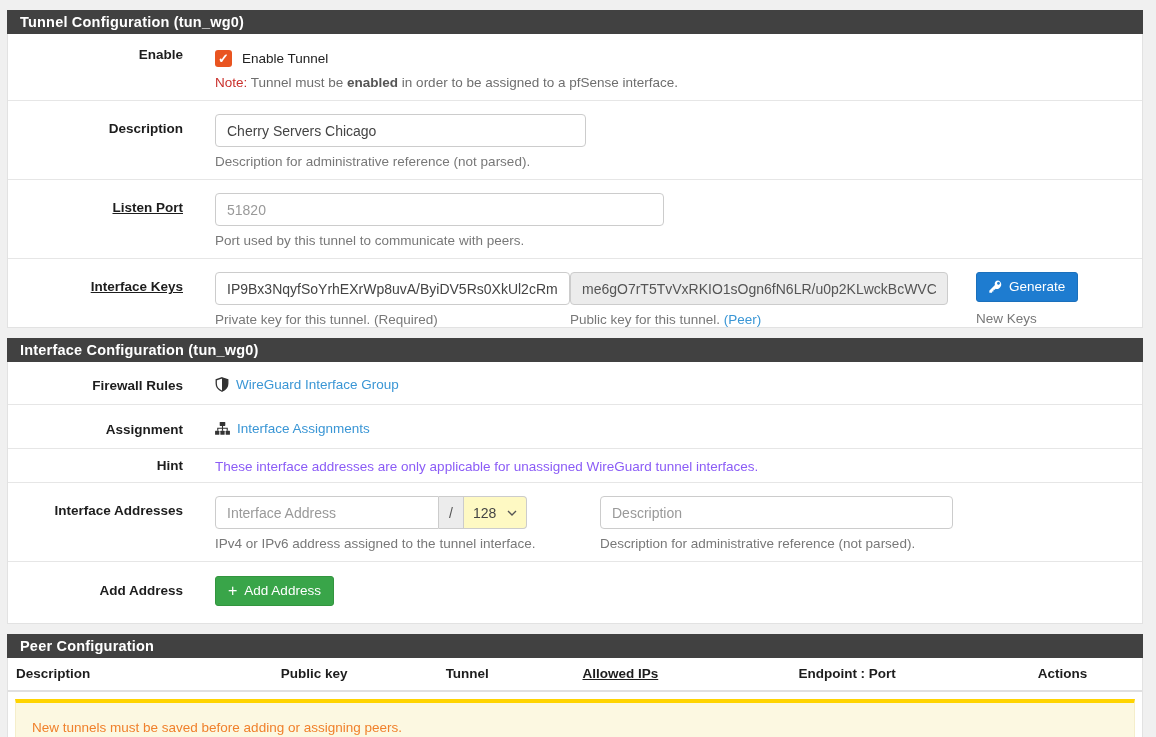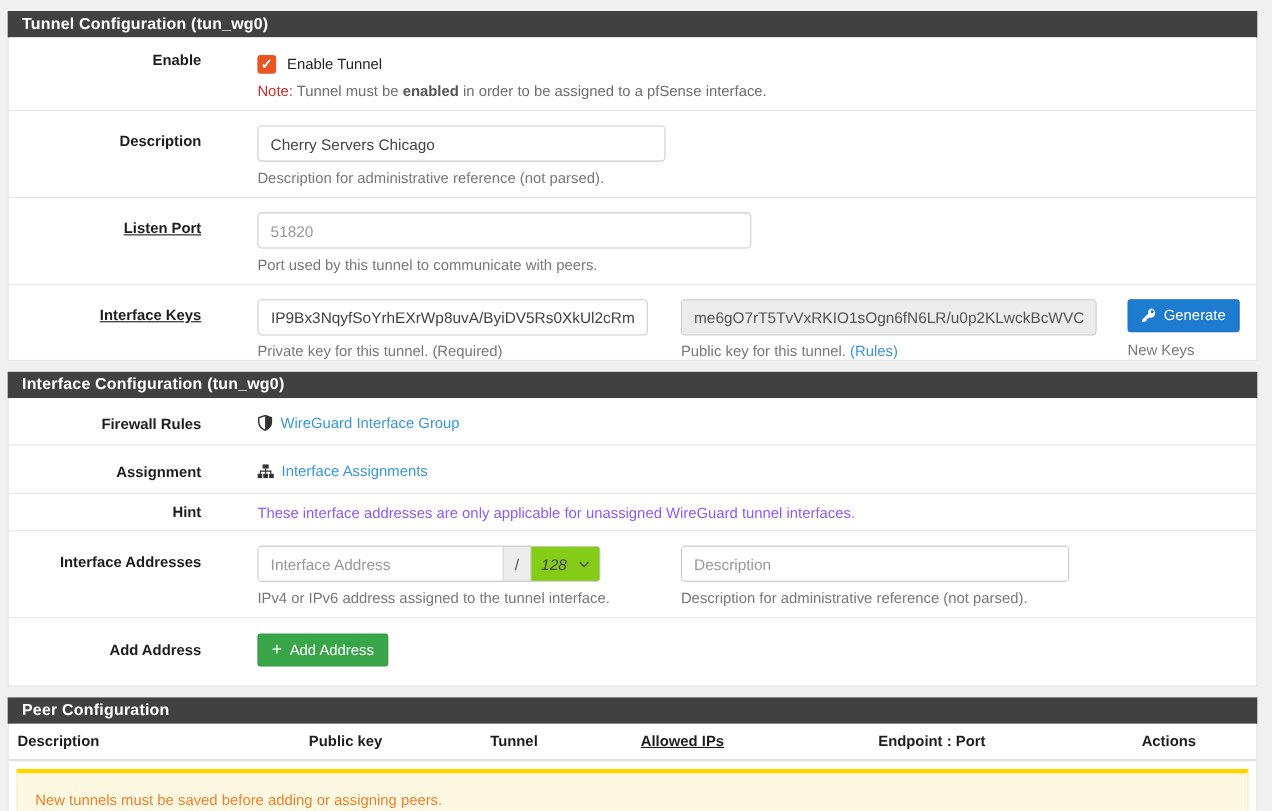"Enable" .form-row { gap: 19px -> none }
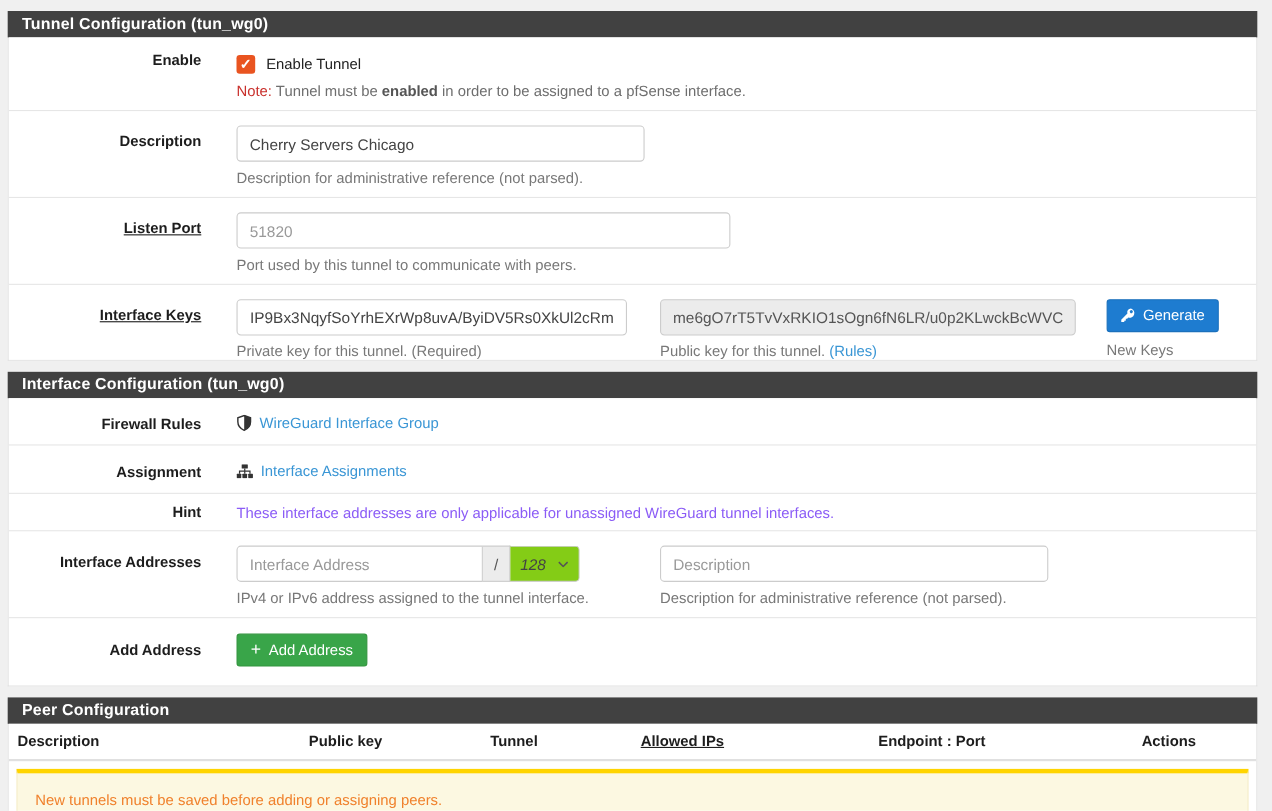"me6gO7rT5TvVxRKIO1sOgn6fN6LR/u0p2KLwckBc" .key-col-pub { margin-left: 30px -> none }
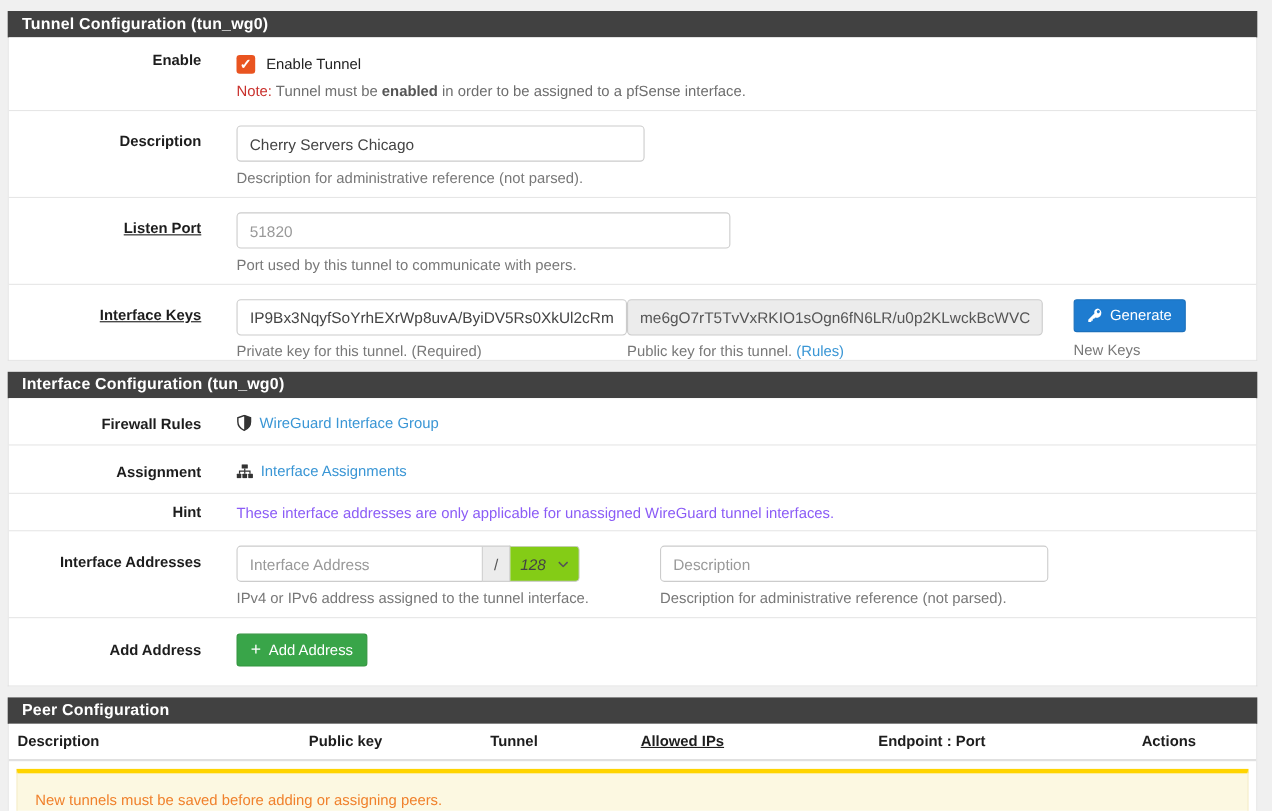"(Rules)" a { text: Rules -> Peer }
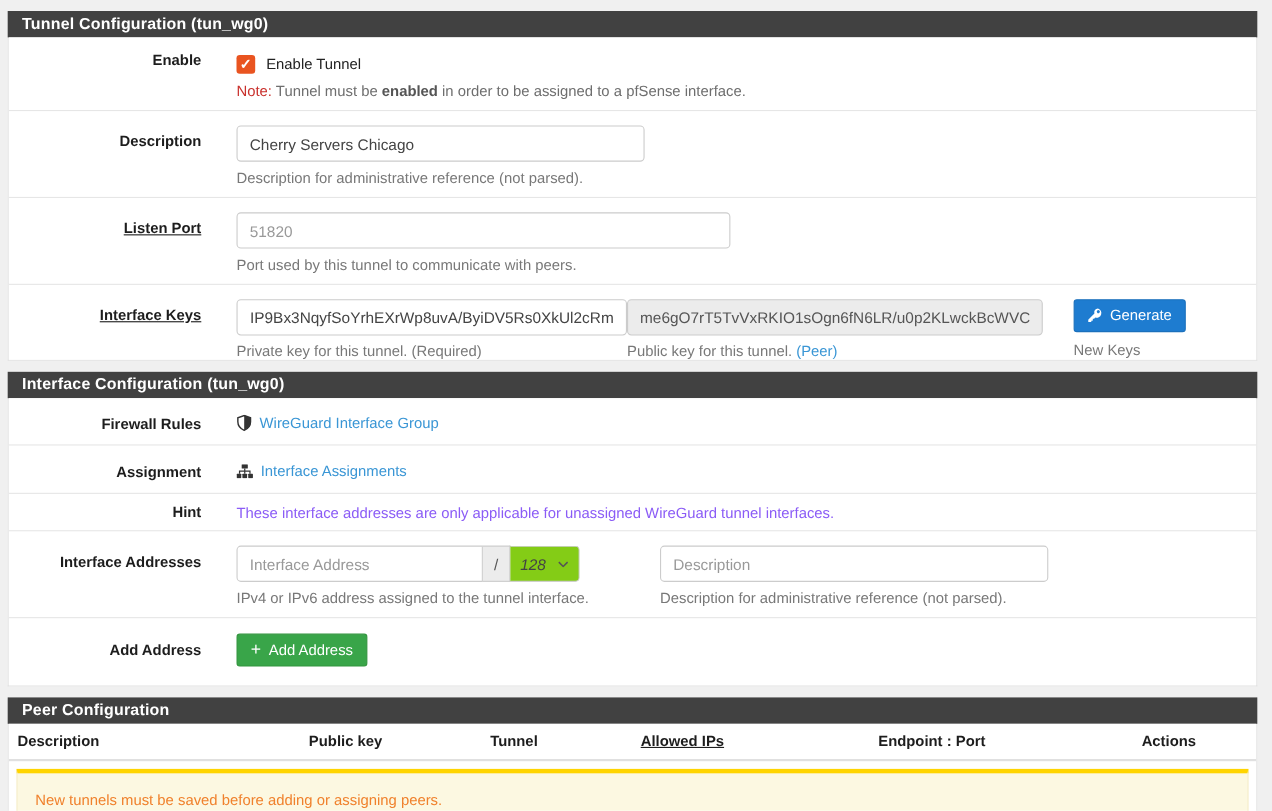"128" .select-box { background: #84cc16 -> #fef9c3; font-style: italic -> none }
